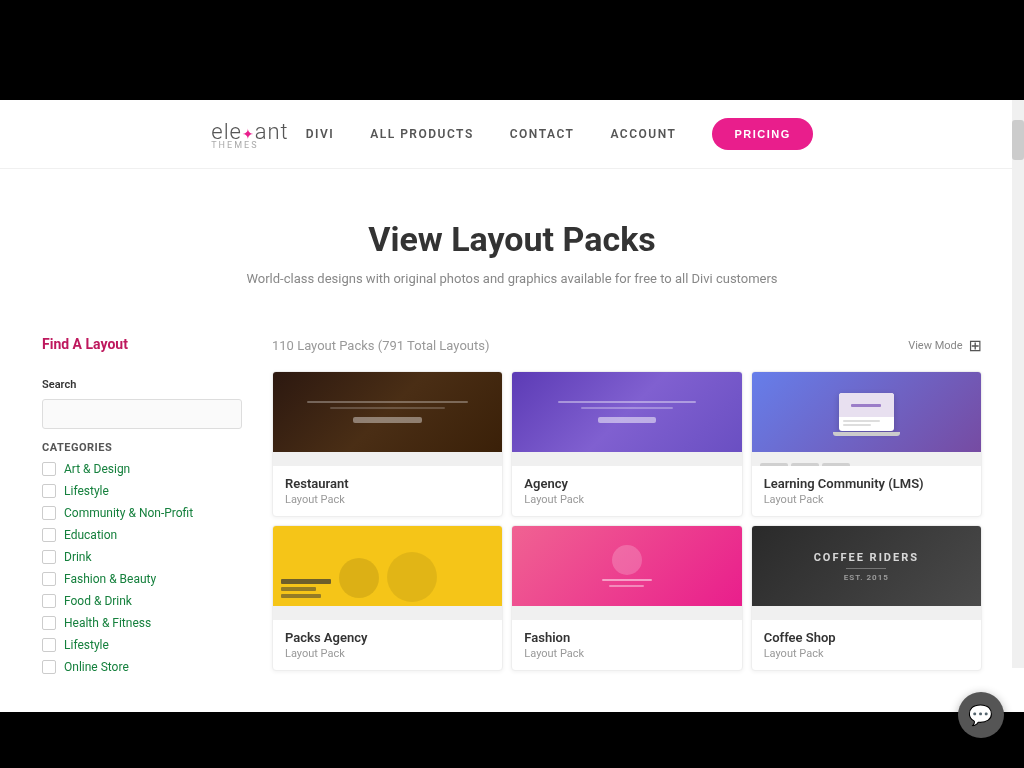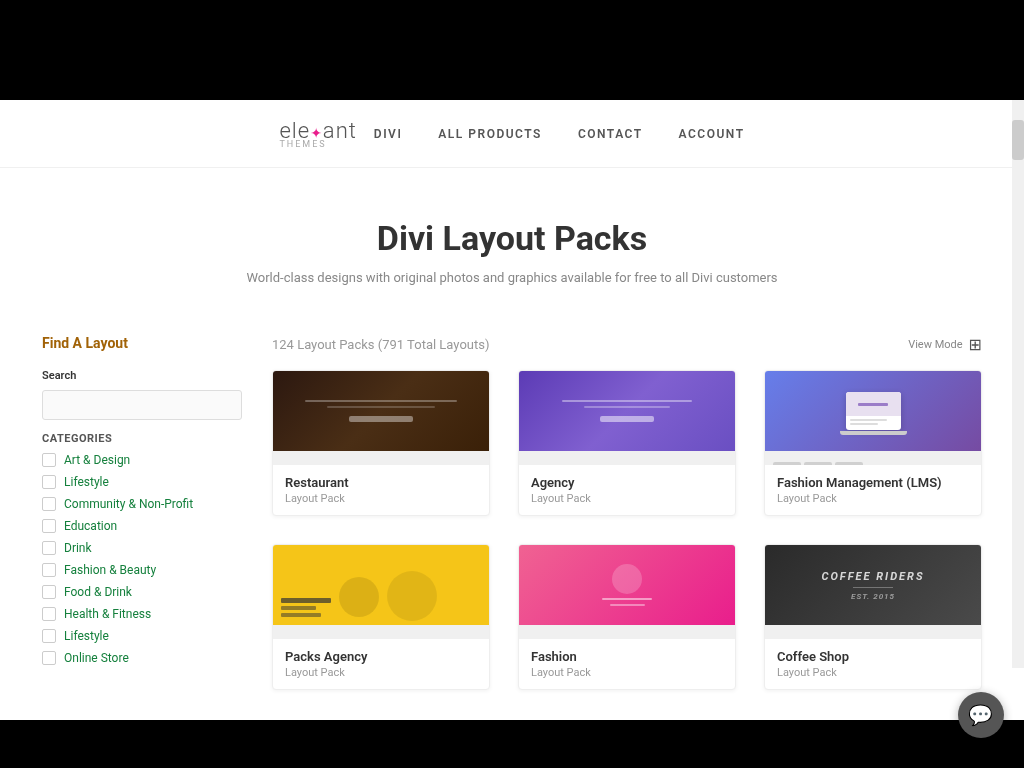"PRICING" button.pricing-btn { html: none -> <button>PRICING</button> }
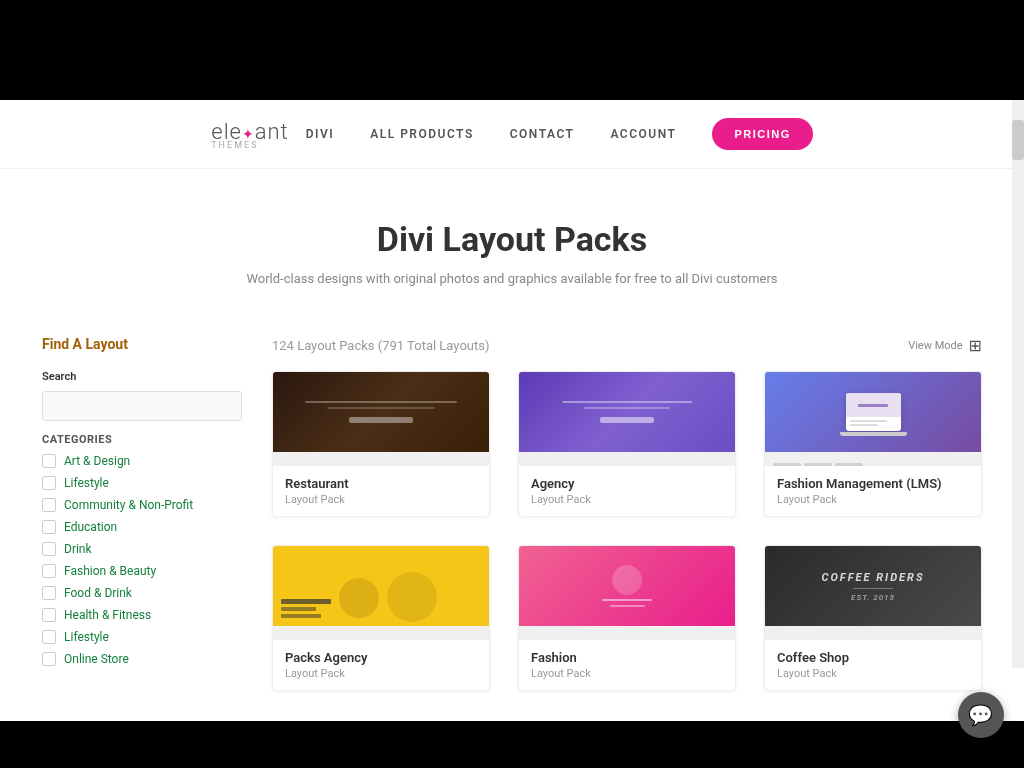"Divi Layout Packs" h1.hero-title { text: Divi -> View }
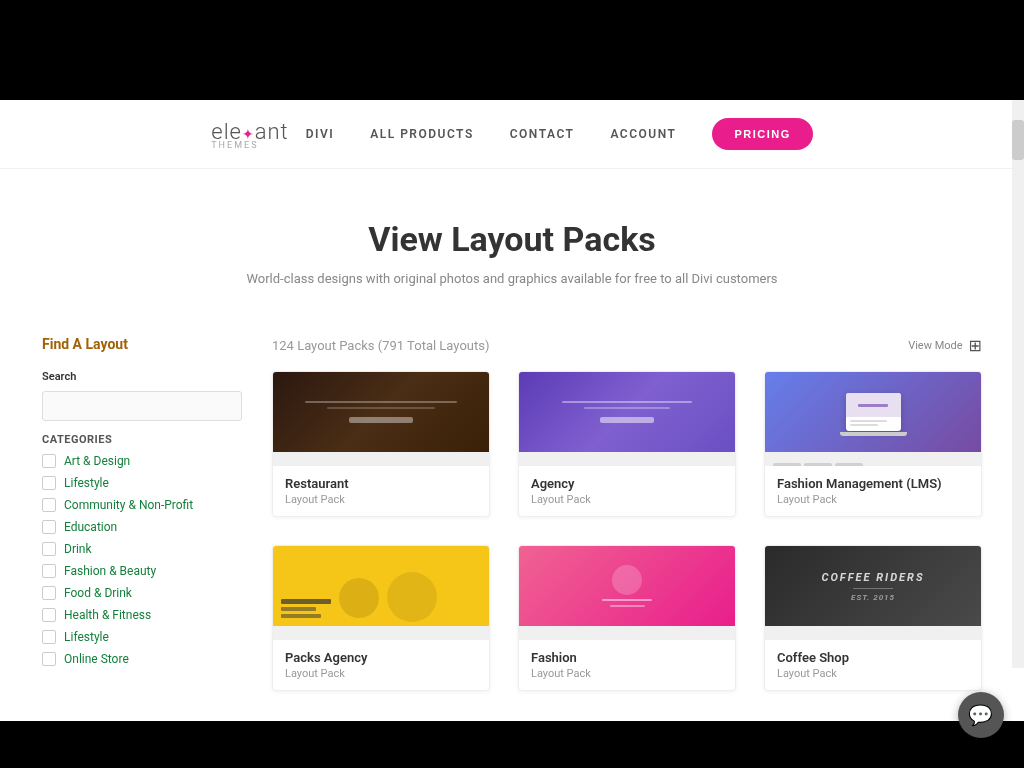"Find A Layout" .sidebar-title { color: #a16207 -> #be185d; margin-bottom: 18px -> 26px }
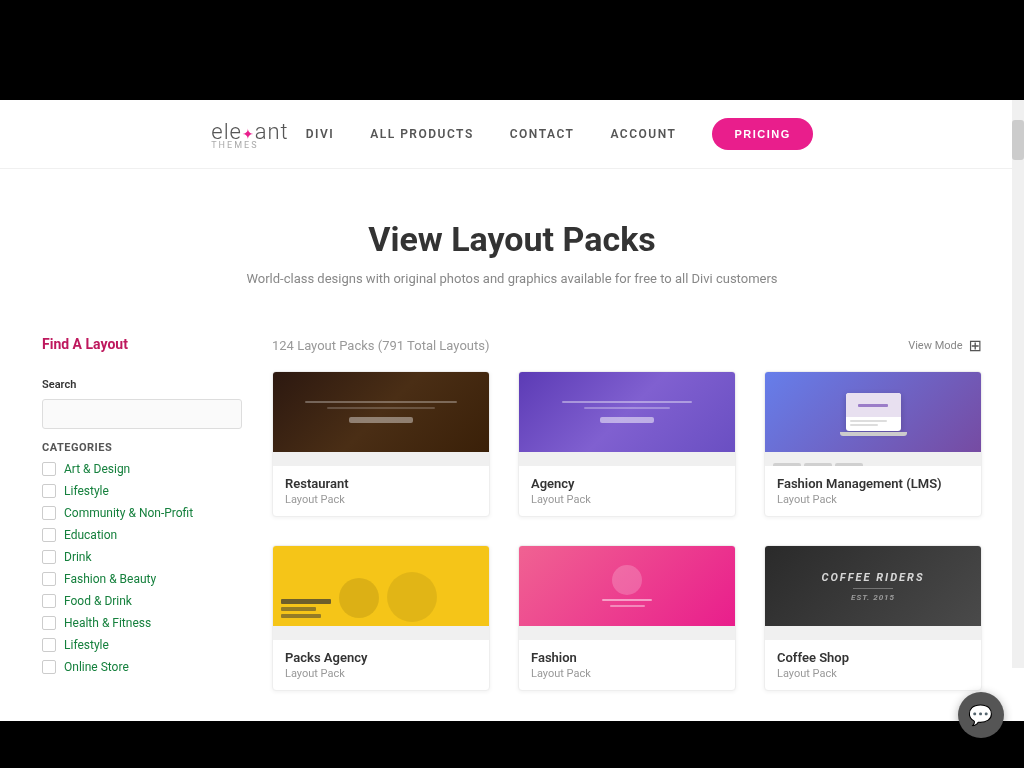"124 Layout Packs" span { text: 124 -> 110 }
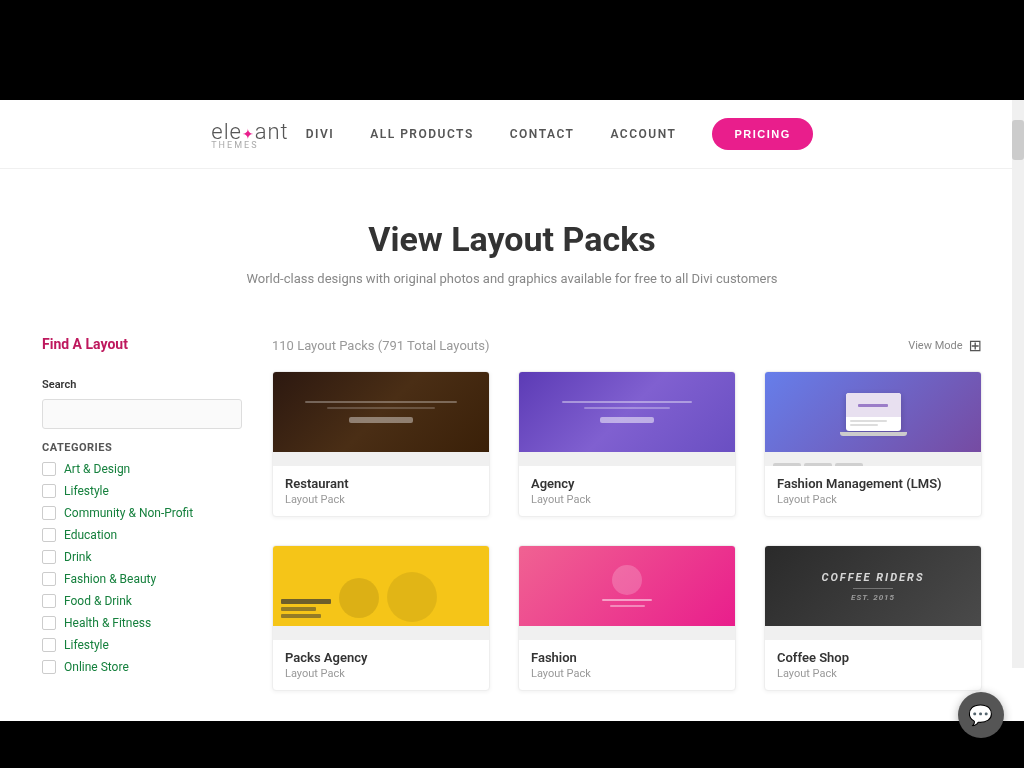"Restaurant" .layout-grid { gap: 28px -> 8px }
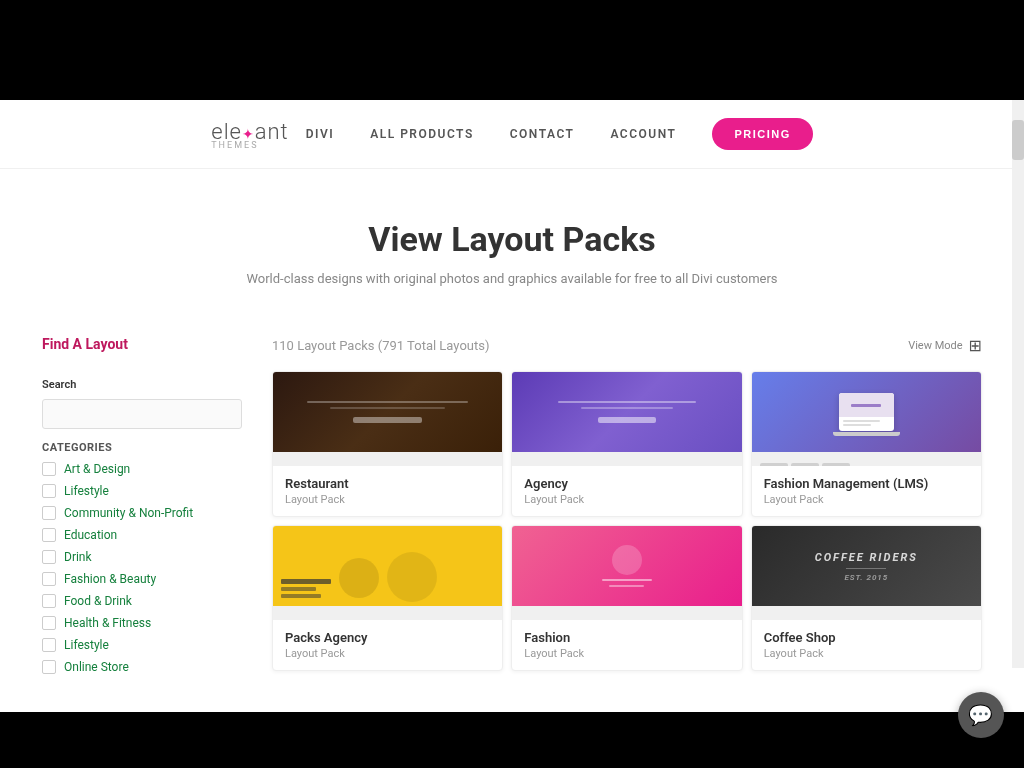"Fashion Management (LMS)" div.card-name { text: Fashion Management -> Learning Community }
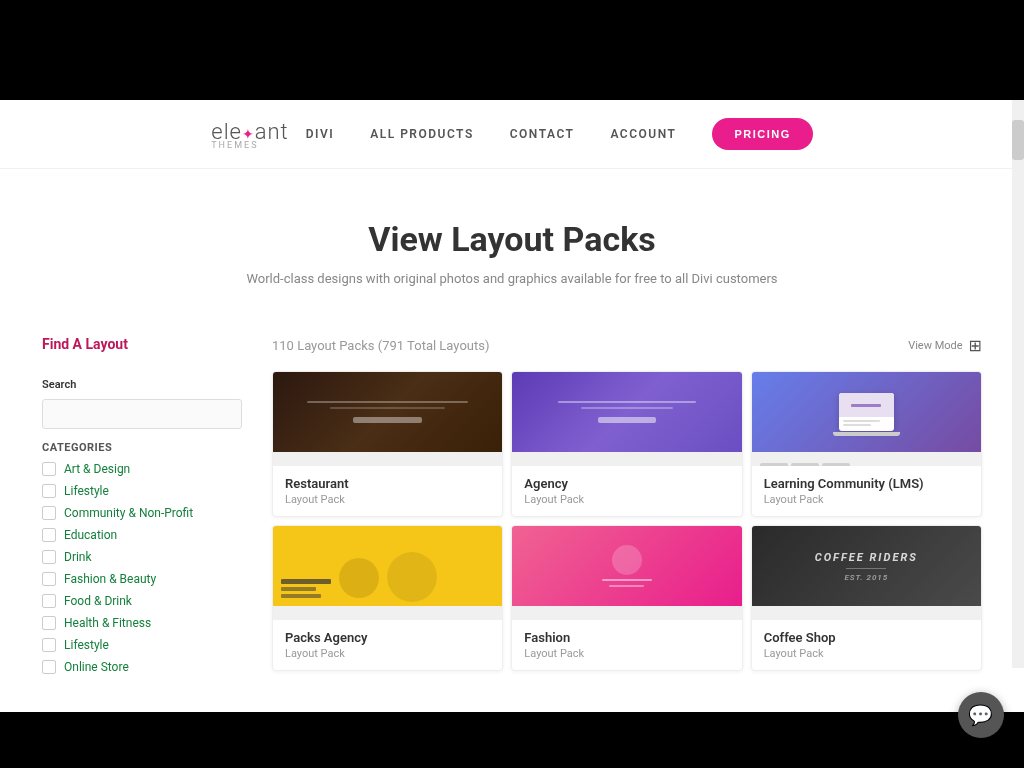"COFFEE RIDERS" .card-preview { font-style: italic -> none }
